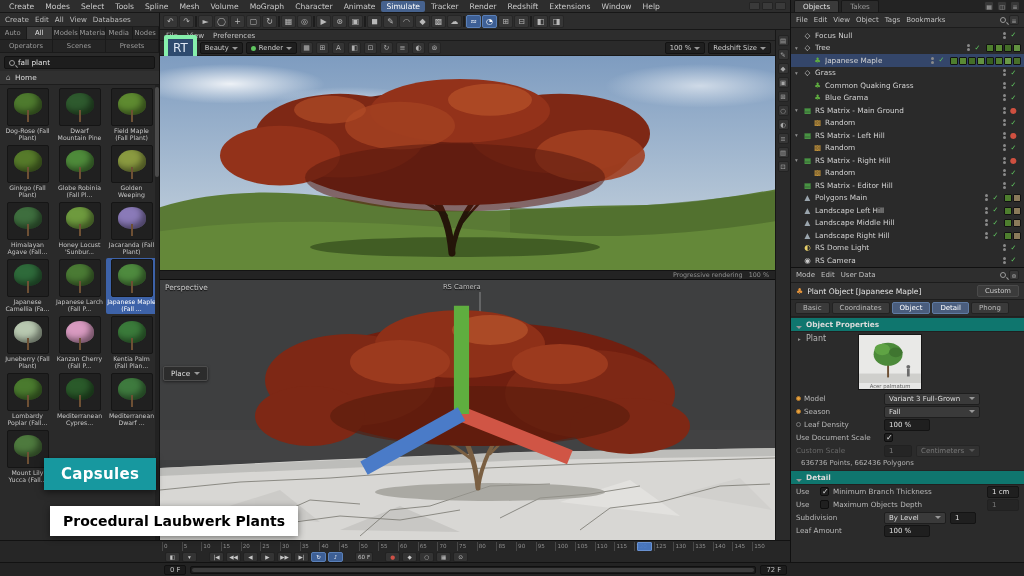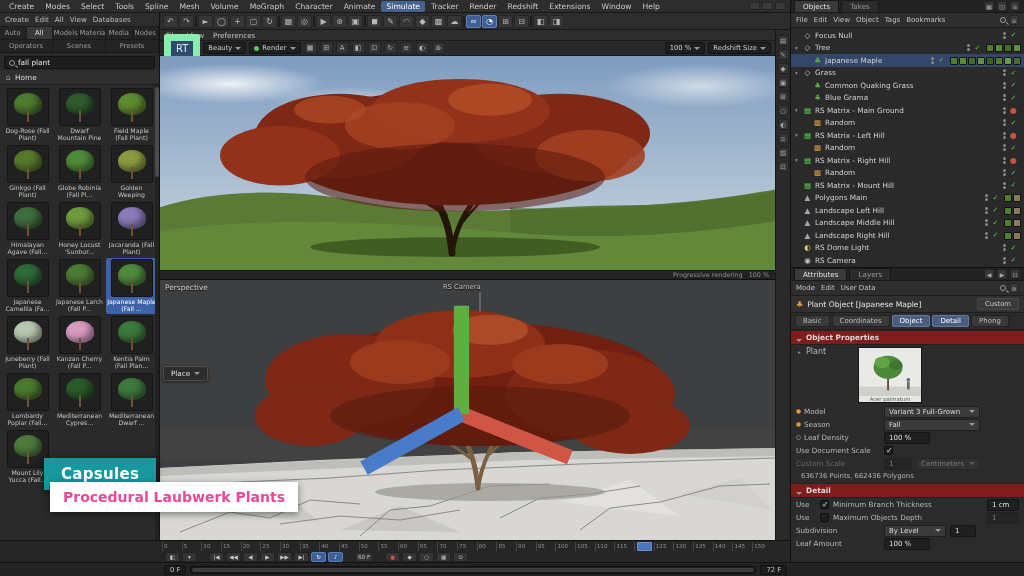"RT" .rv-btn { border: 7px solid #86efac -> 4px solid #86efac; font-size: 10px -> 12px }
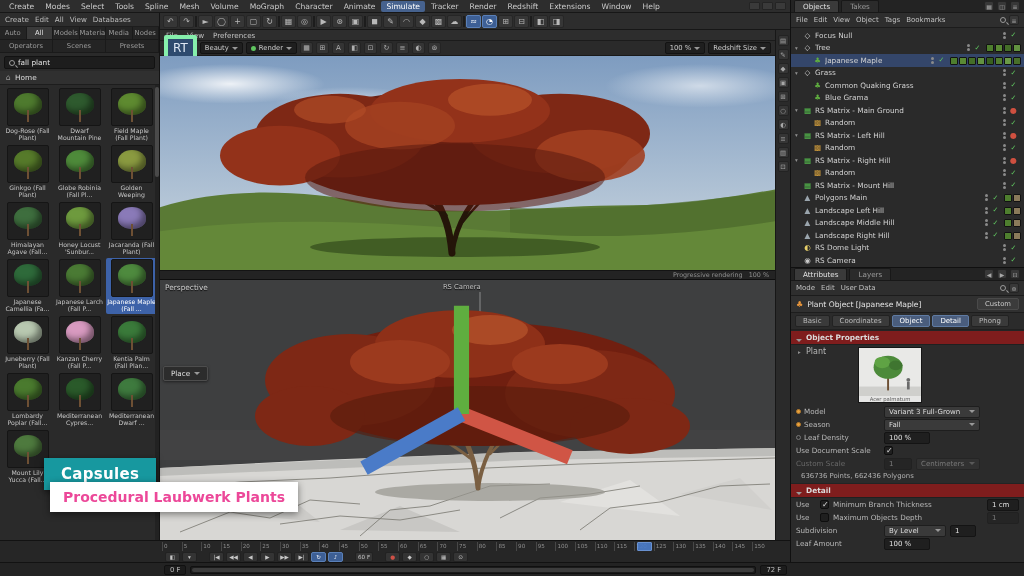"RS Matrix - Mount Hill" span.om-name { text: Mount -> Editor }
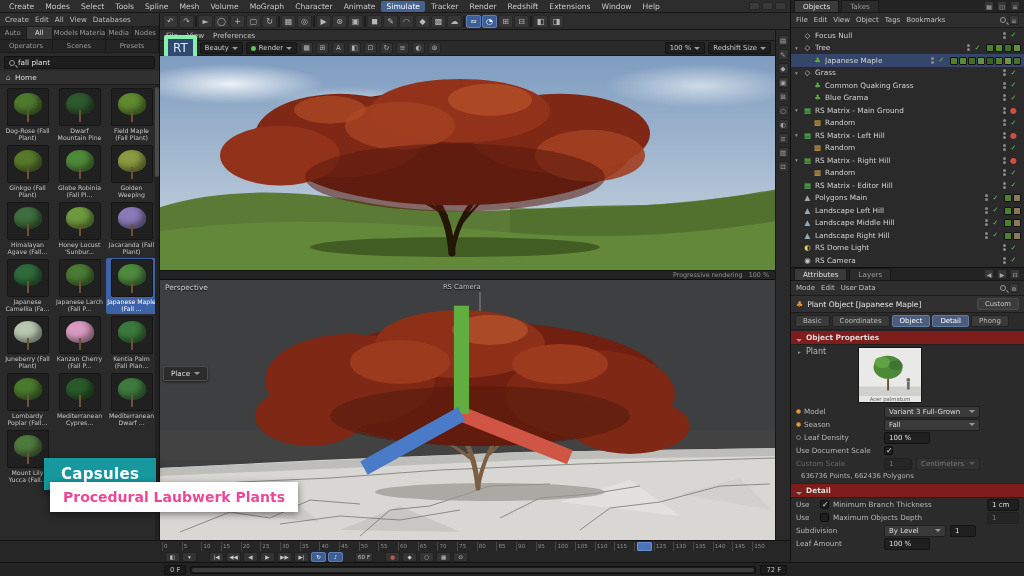"Attributes" div.ptabs { html: <div> <span>Attributes</span> <span>Layers</span> <span> <span>◀</span> <span>▶</span> <span>⊡</span> </span> </div> -> none }
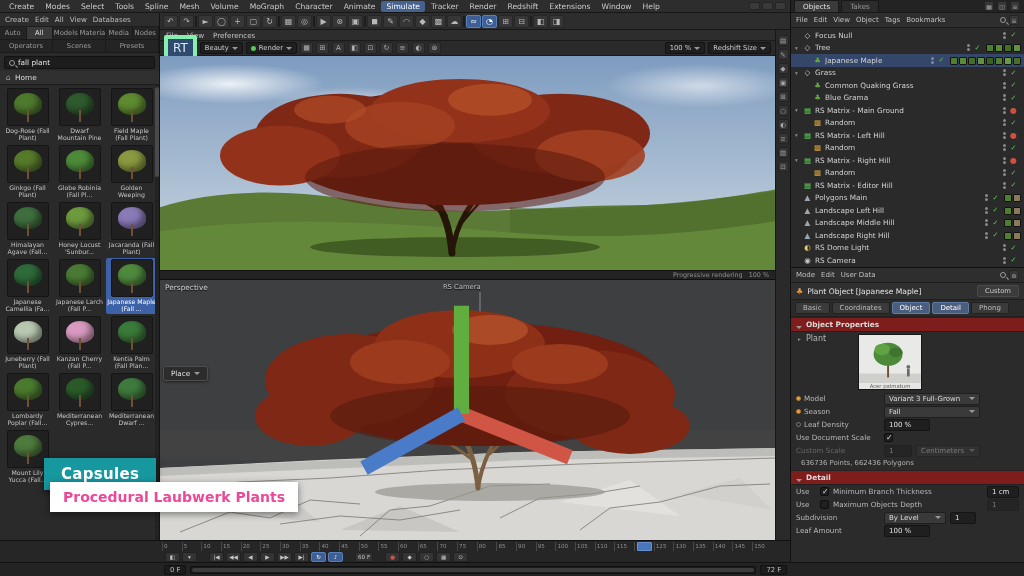"Object Properties" .am-sec { background: #7f1d1d -> #0f766e }
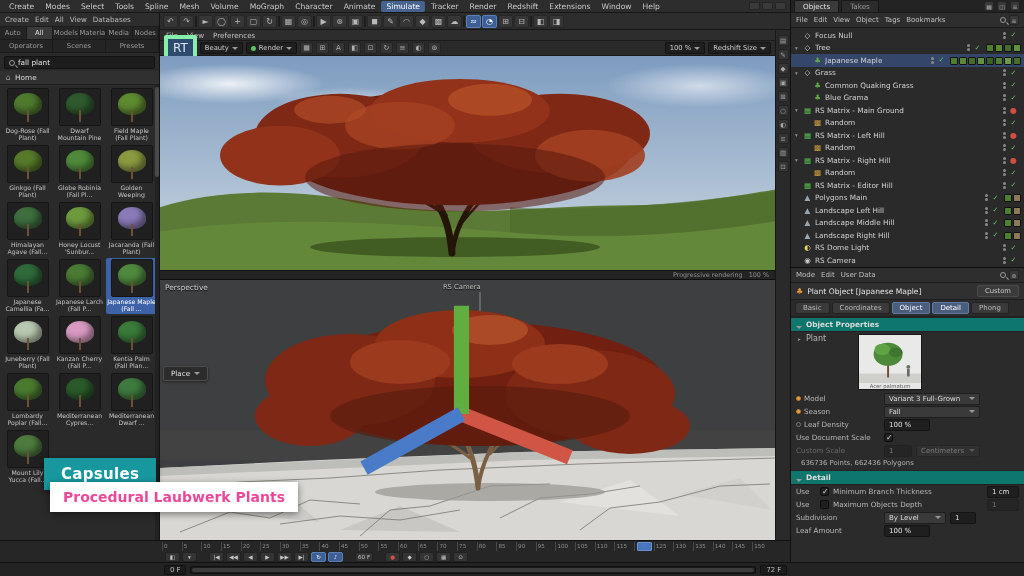"Procedural Laubwerk Plants" .badge-title { color: #ec4899 -> #000000; top: 482px -> 506px }
